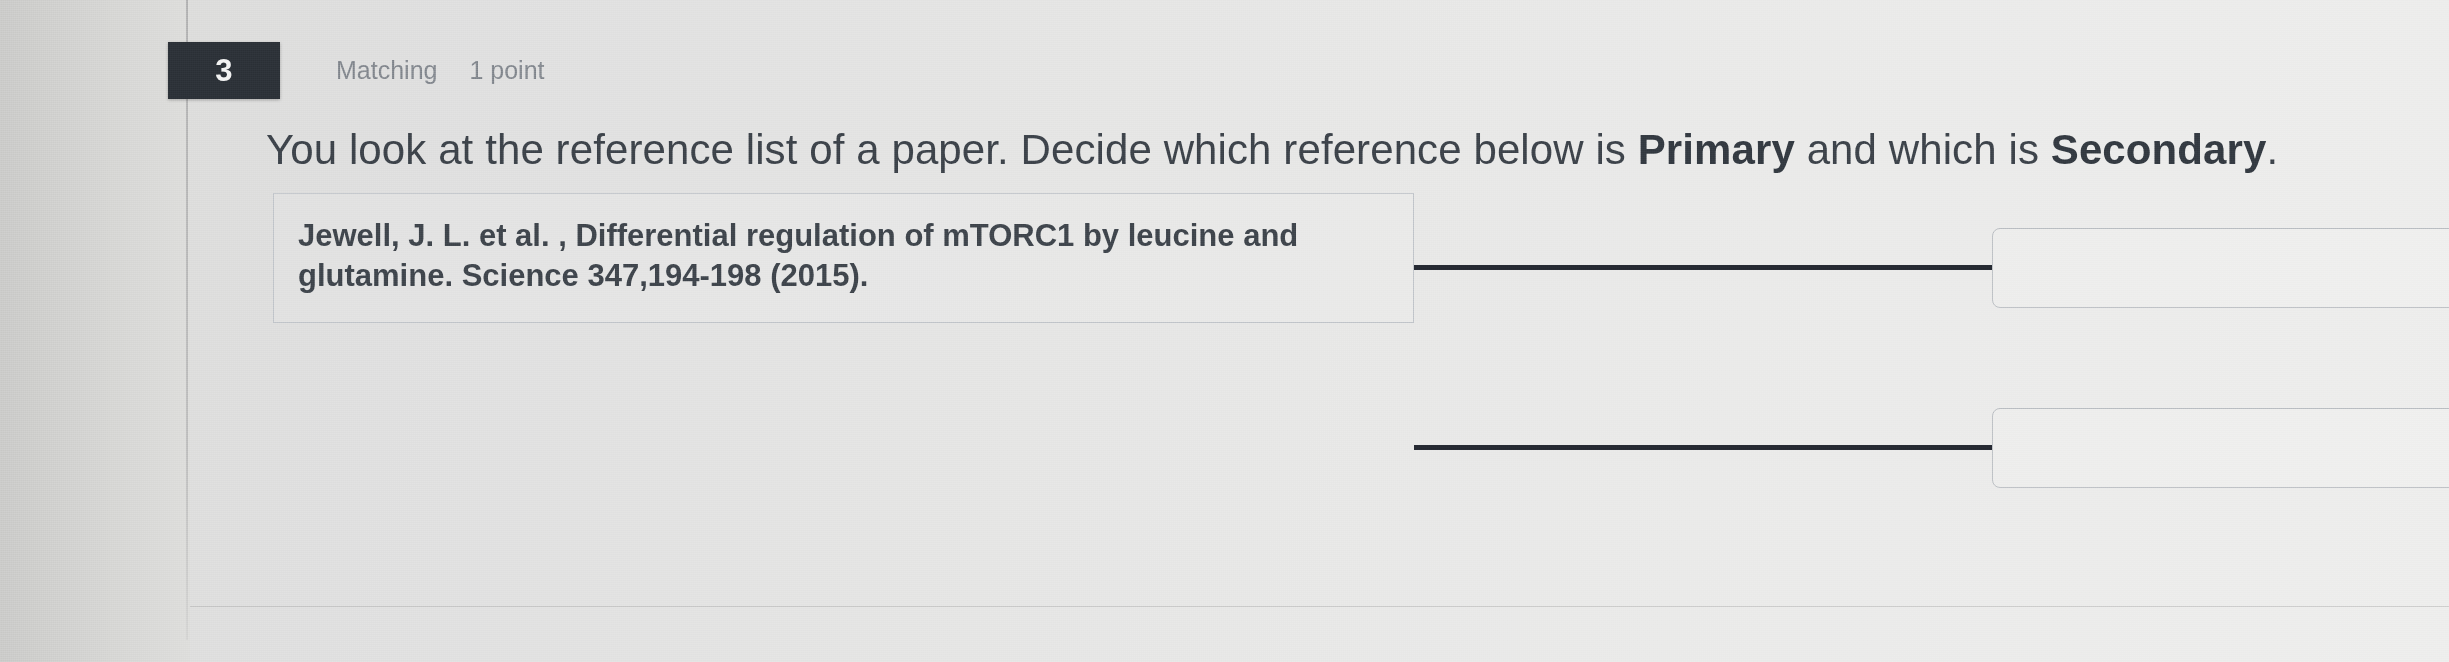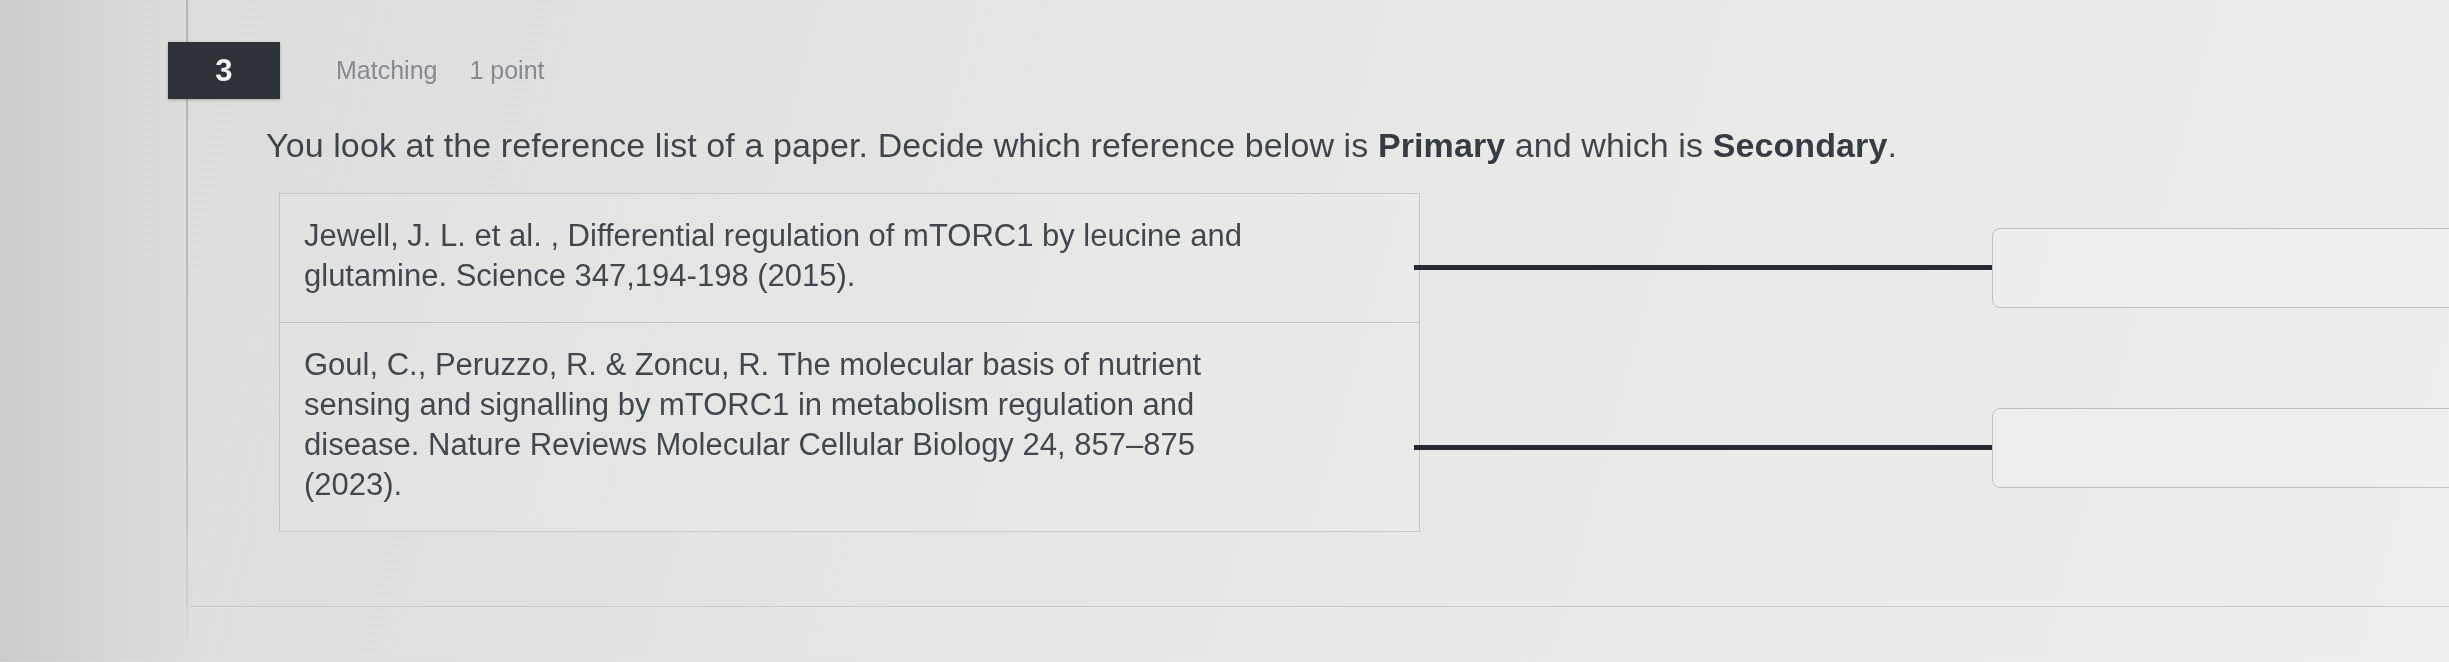"You look at the reference" .q-prompt { font-size: 34px -> 42px }
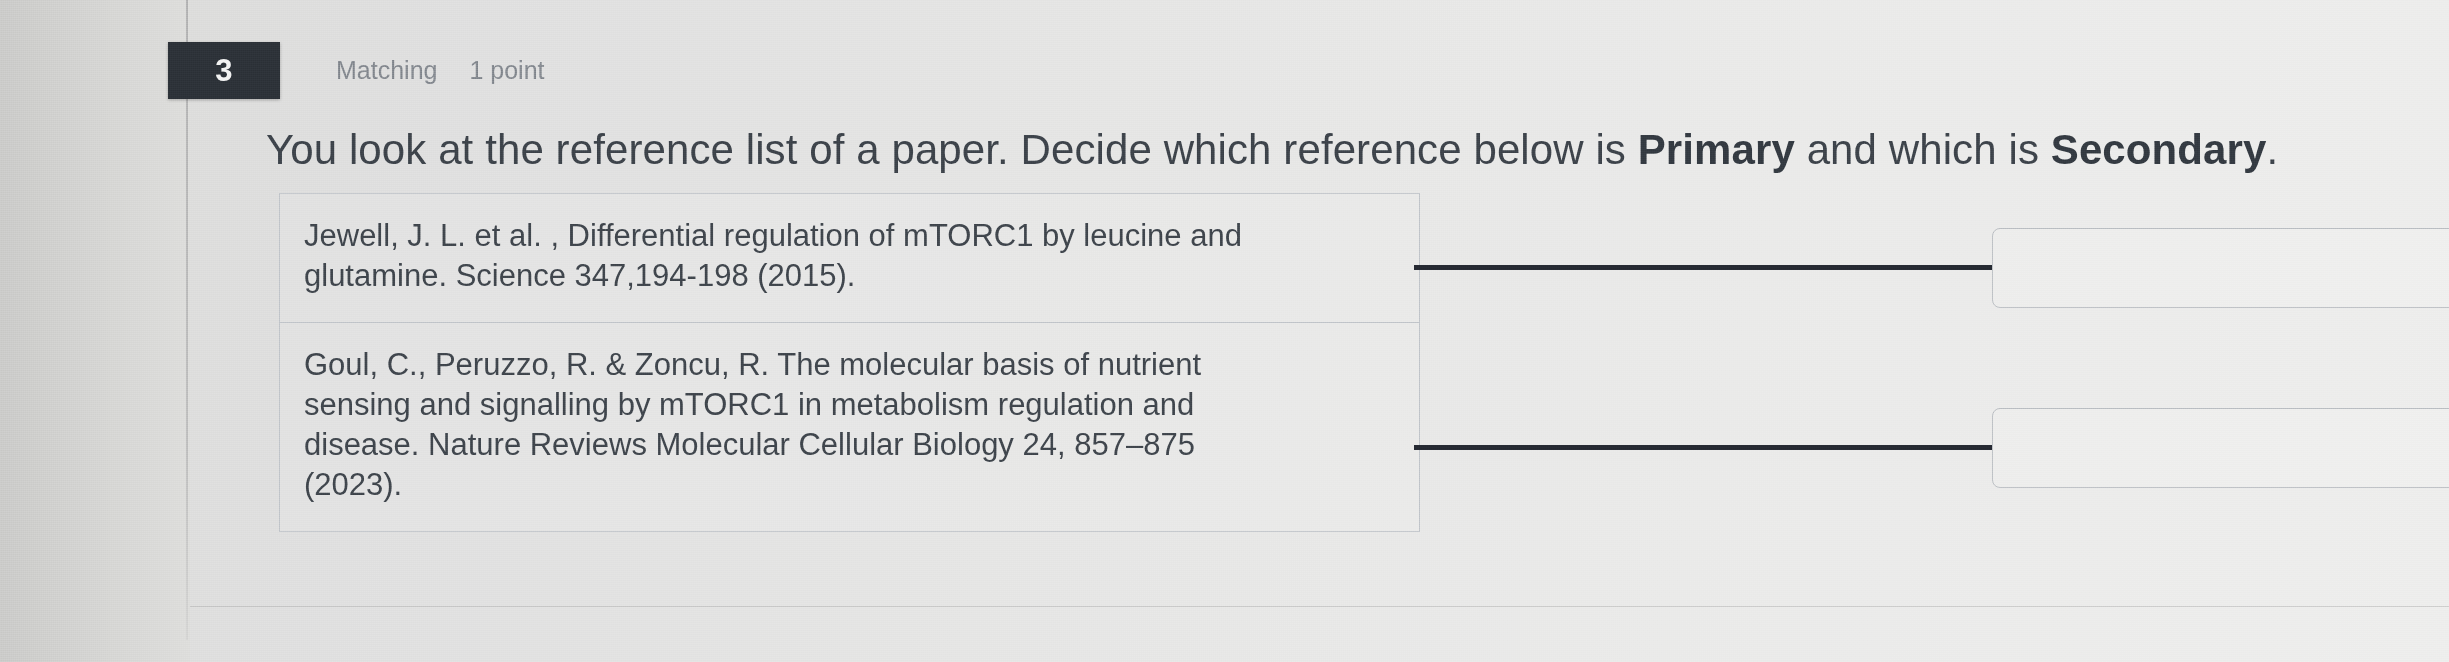"Jewell, J. L. et al." .ref-table { font-weight: none -> bold; left: 279px -> 273px }
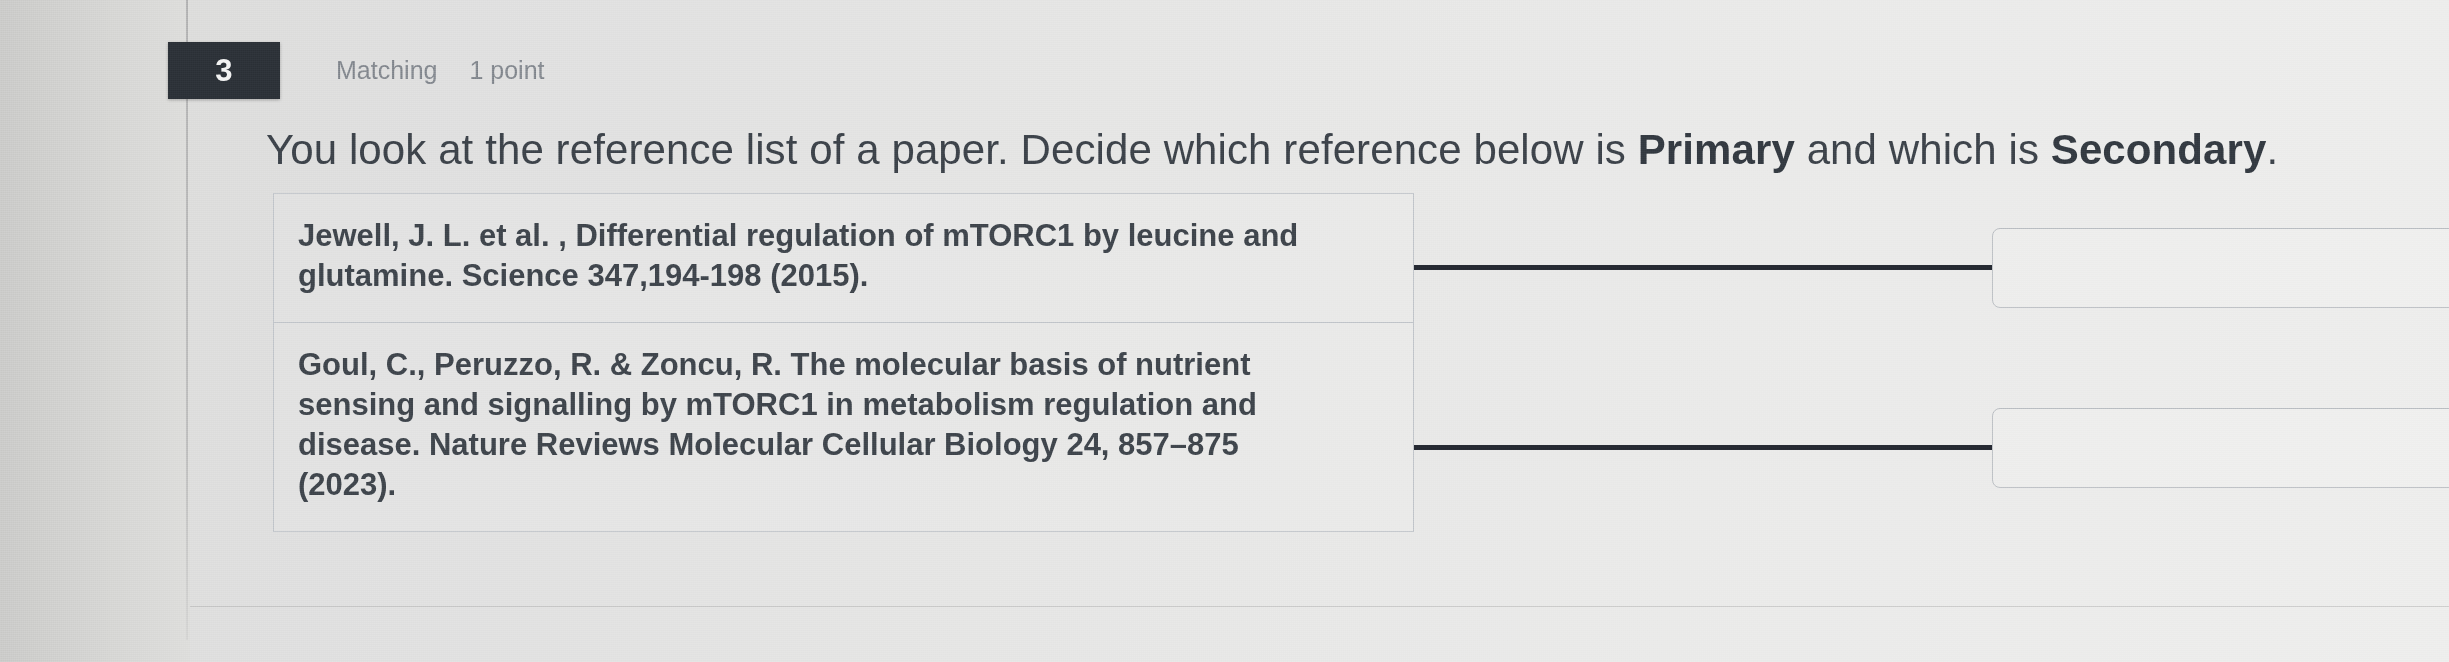"Goul, C., Peruzzo, R. &" div.ref-cell { html: <div> <div>Goul, C., Peruzzo, R. &amp; Zoncu, R. The molecular basis of nutrient</div> <div>sensing and signalling by mTORC1 in metabolism regulation and</div> <div>disease. Nature Reviews Molecular Cellular Biology 24, 857–875</div> <div>(2023).</div> </div> -> none }
